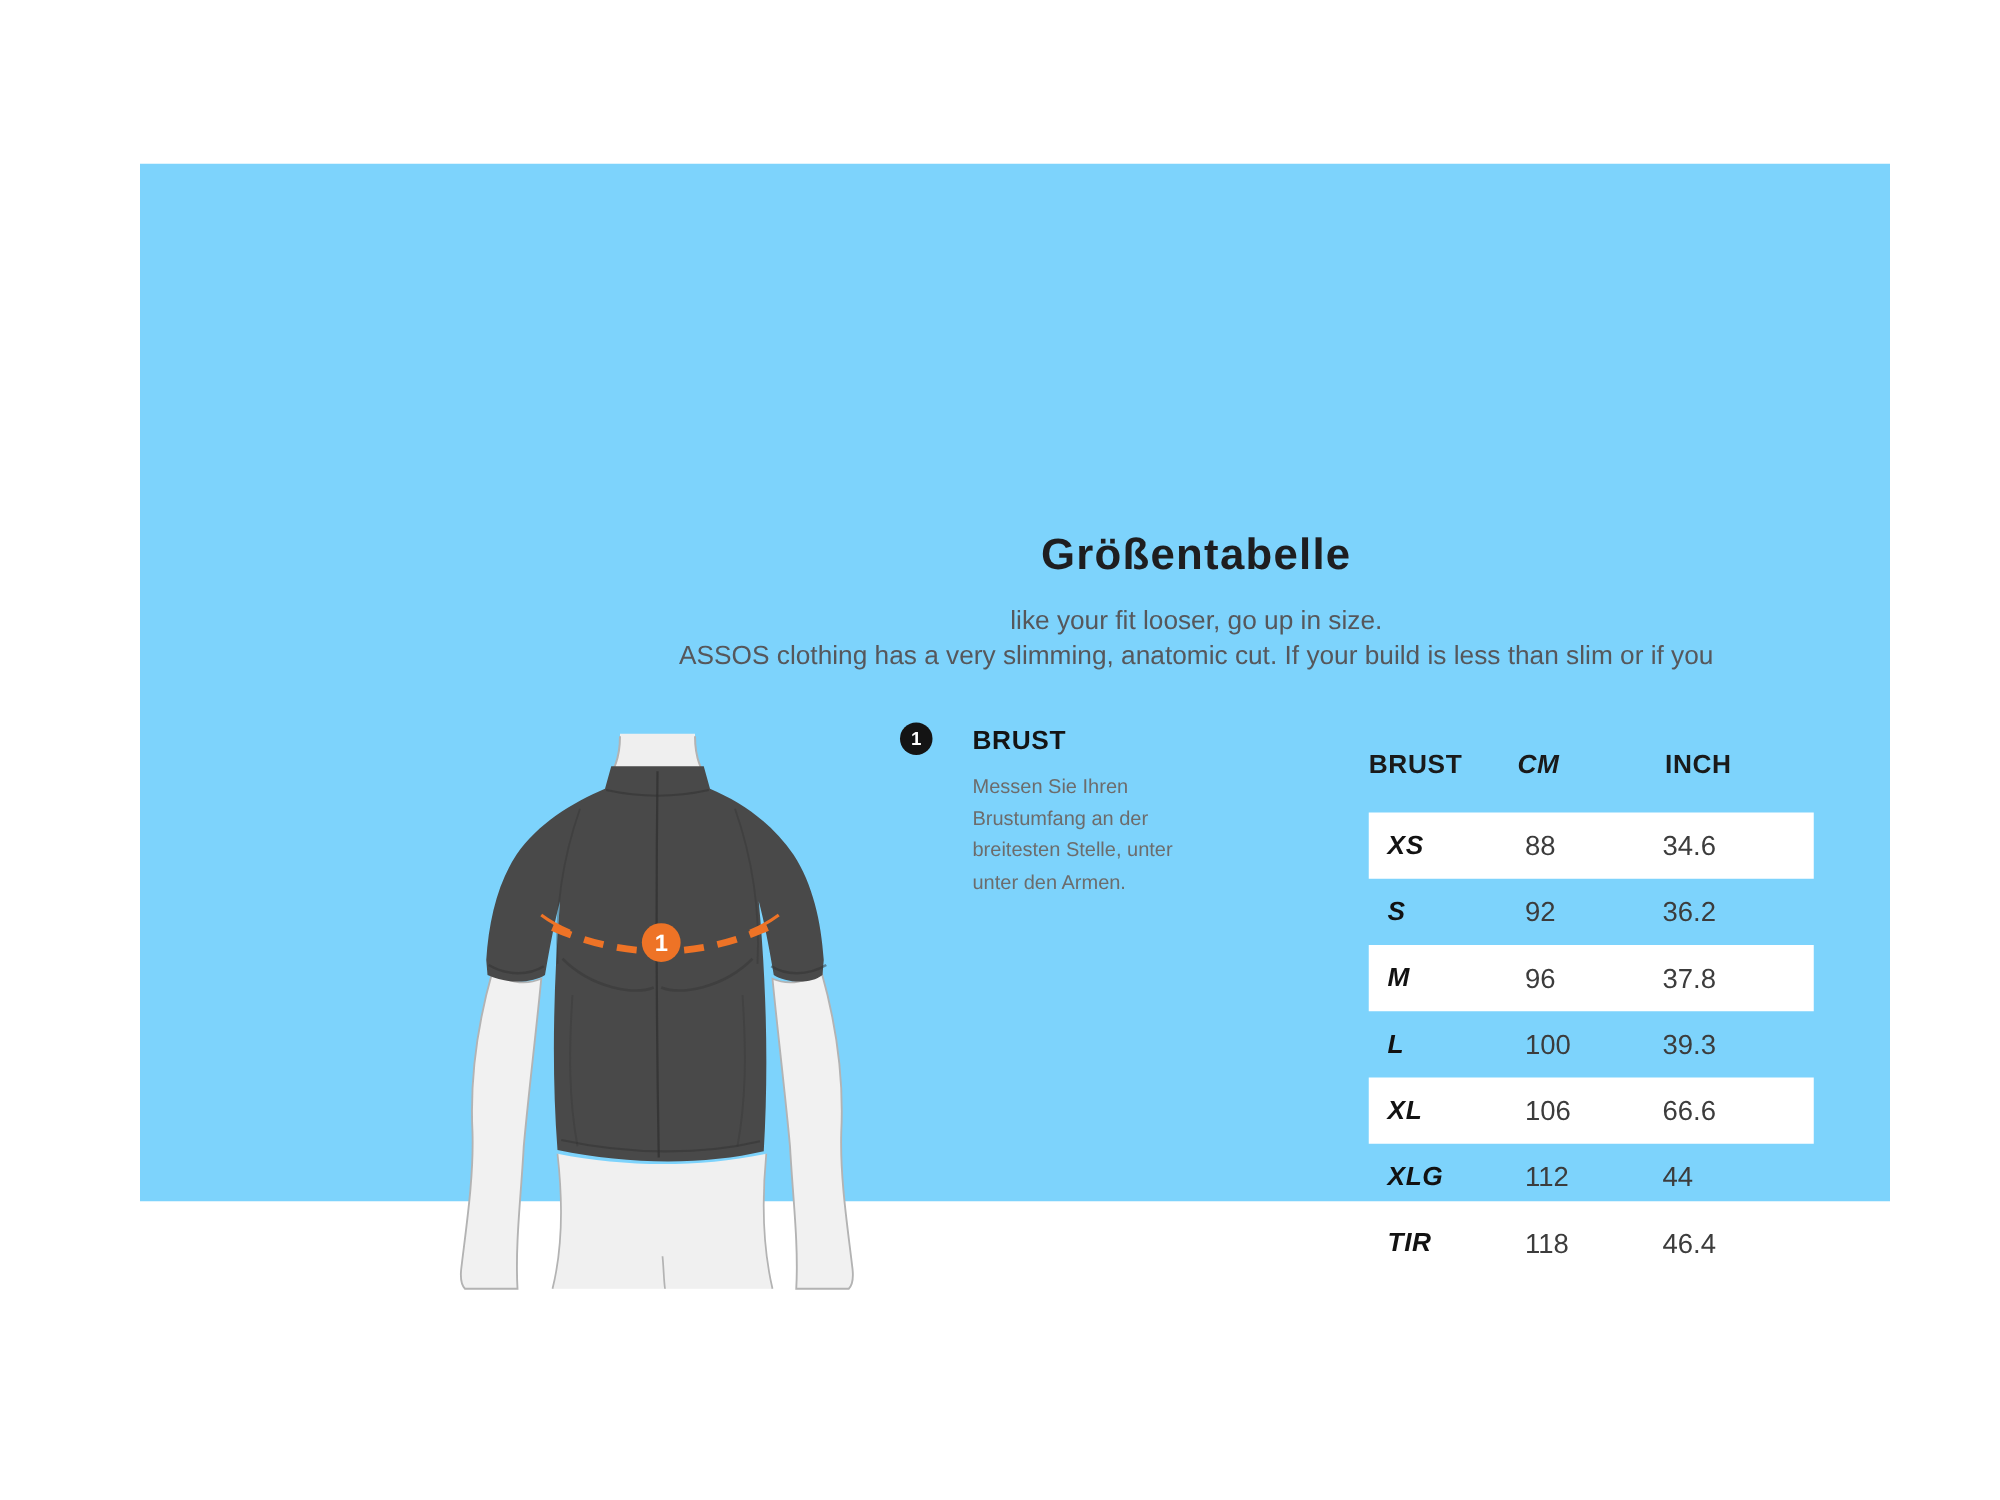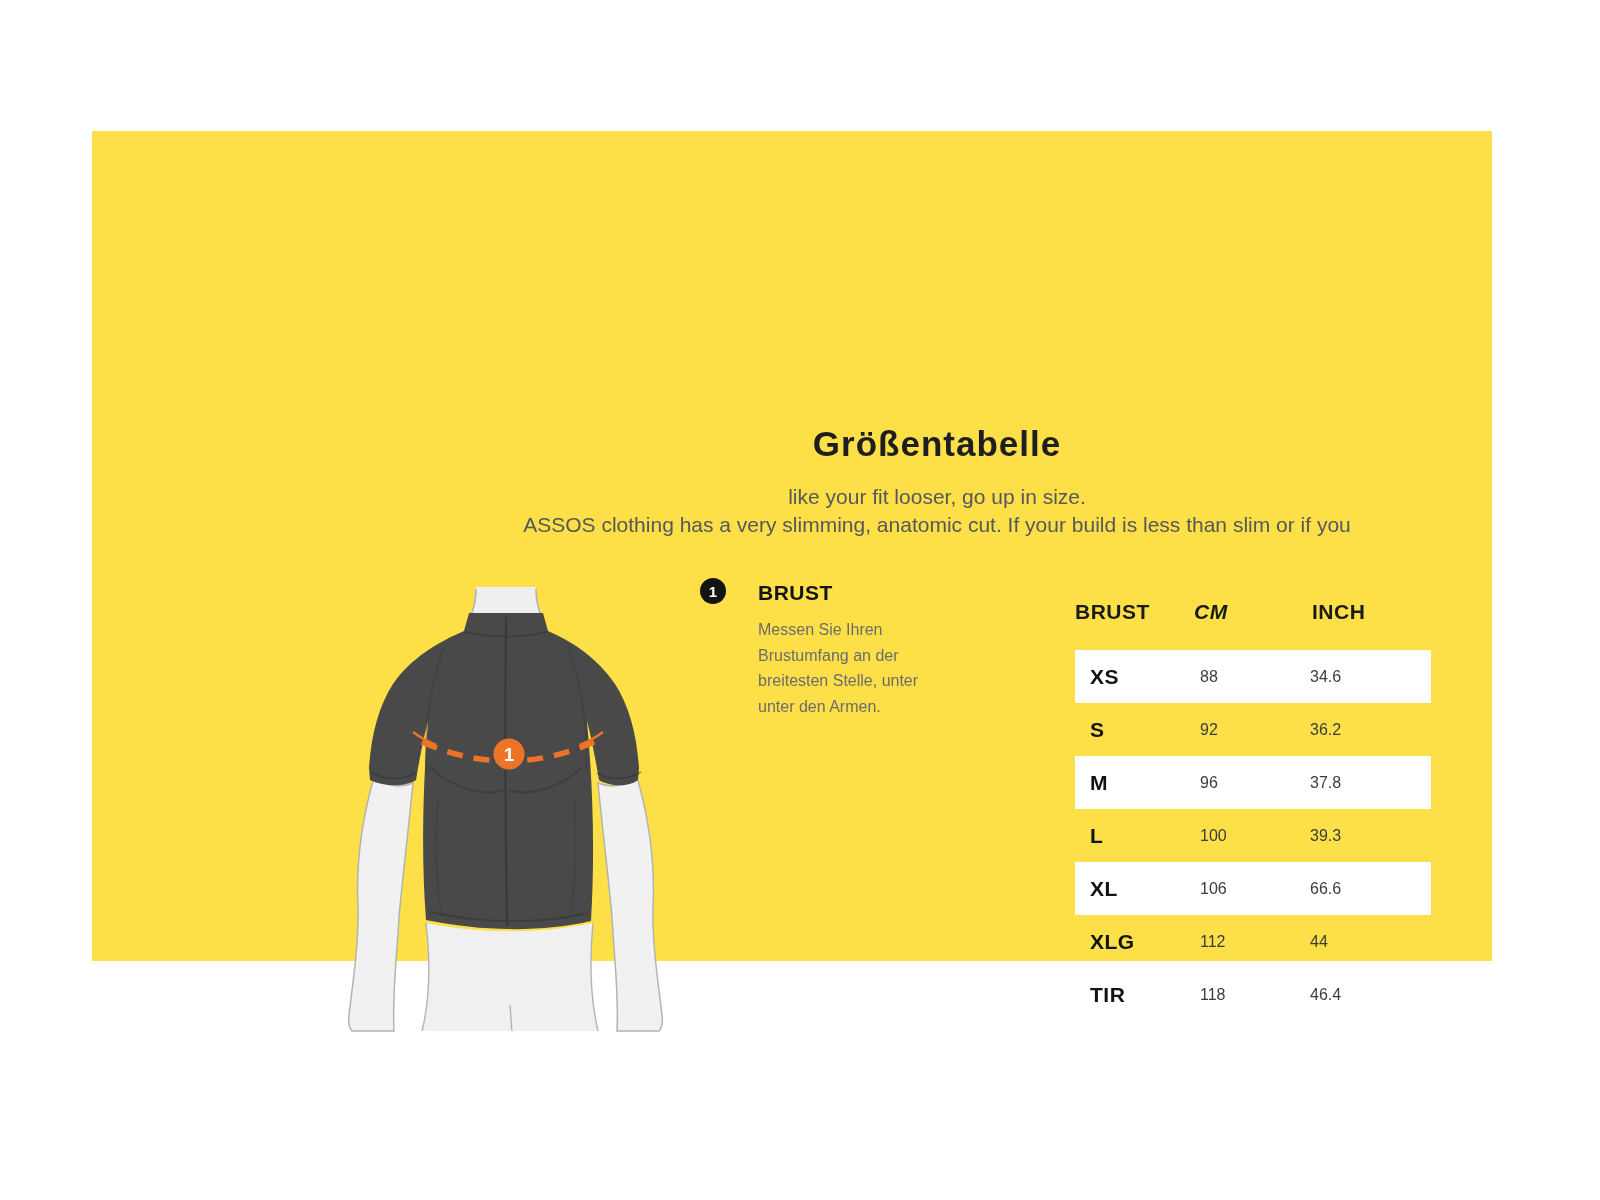"Größentabelle" .panel { background: #fde047 -> #7dd3fc; left: 92px -> 112px }
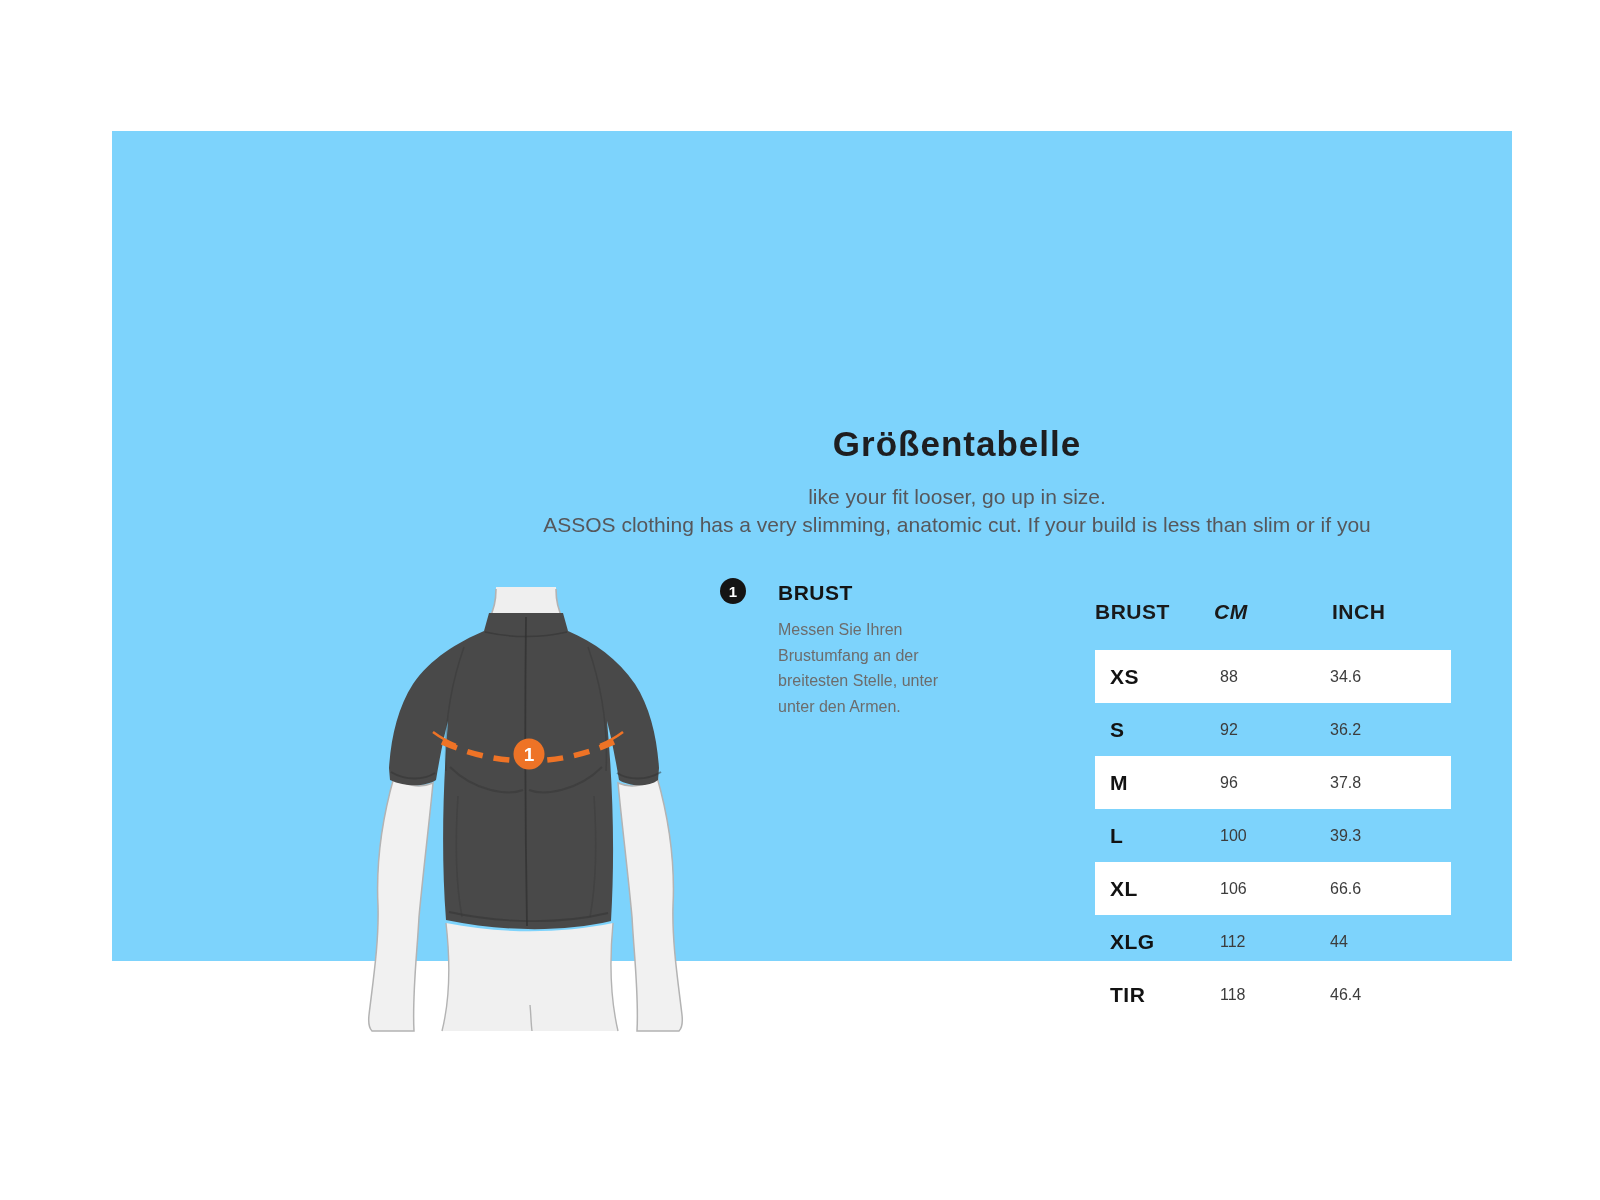"XS" .cell-size { font-style: none -> italic }
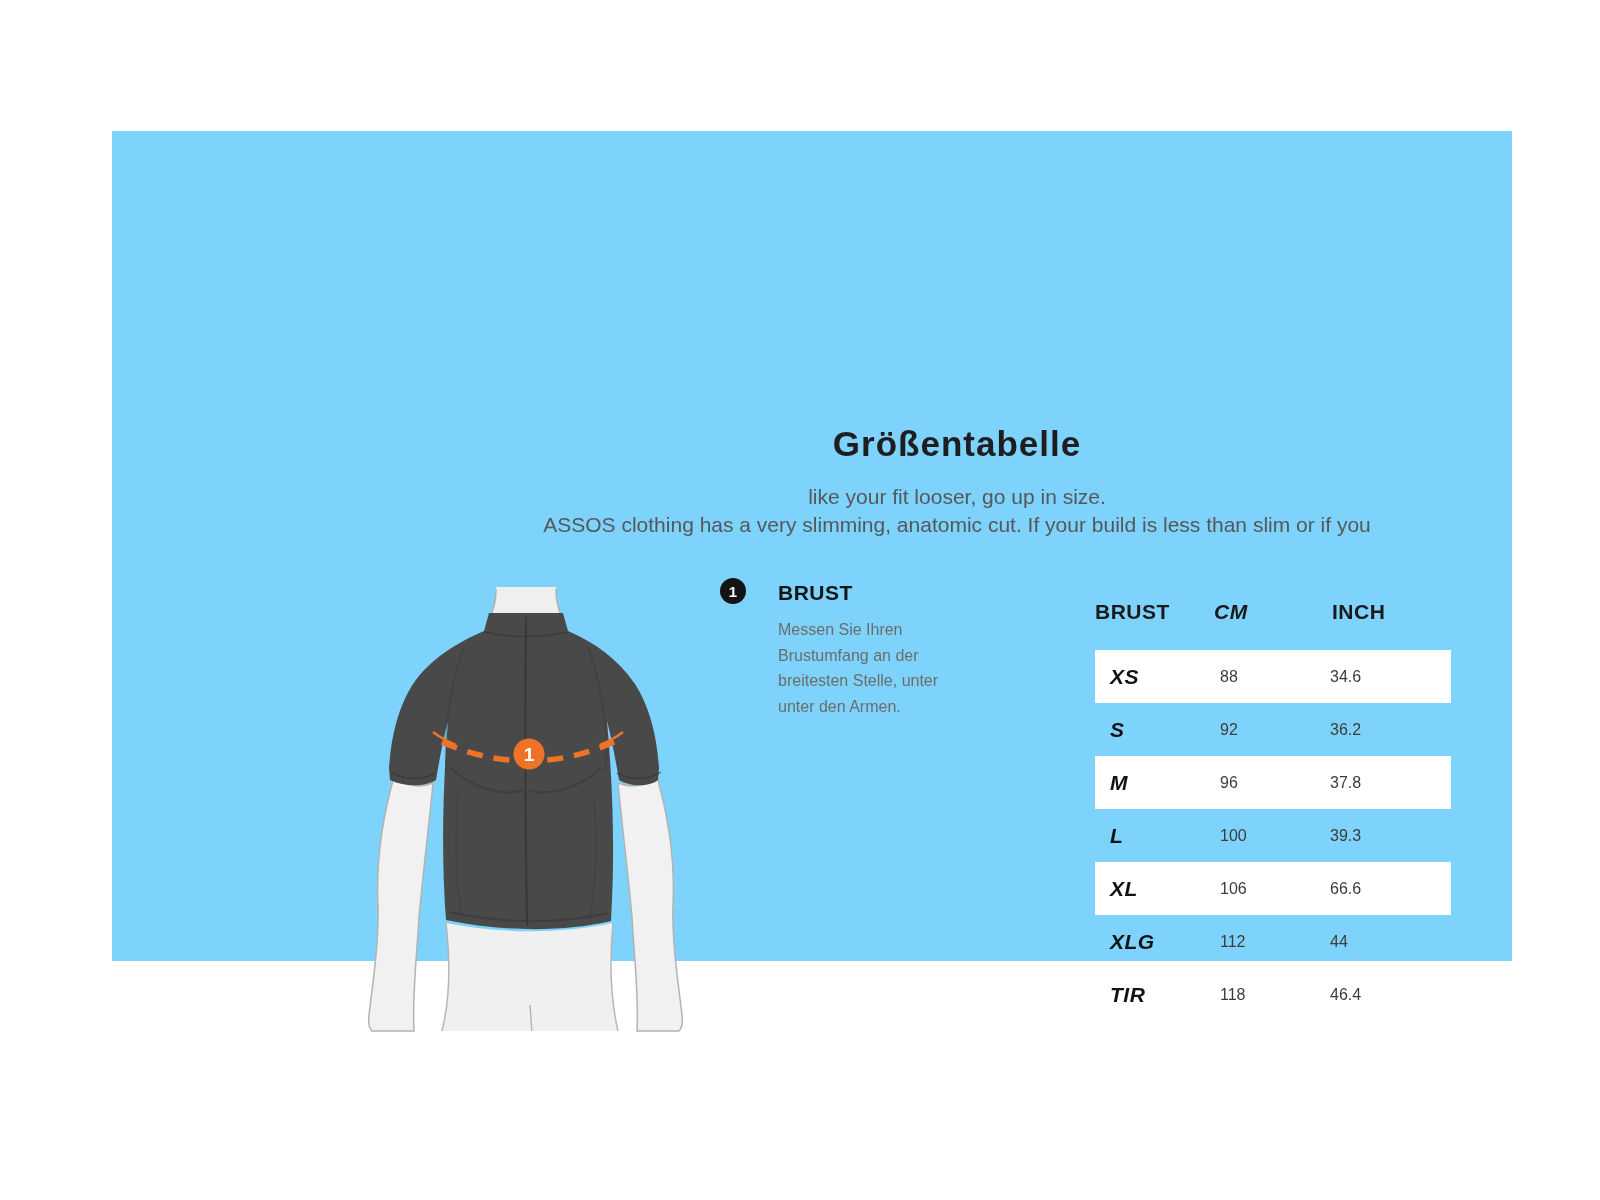"88" .cell-cm,.cell-inch { font-size: 16px -> 22px }
